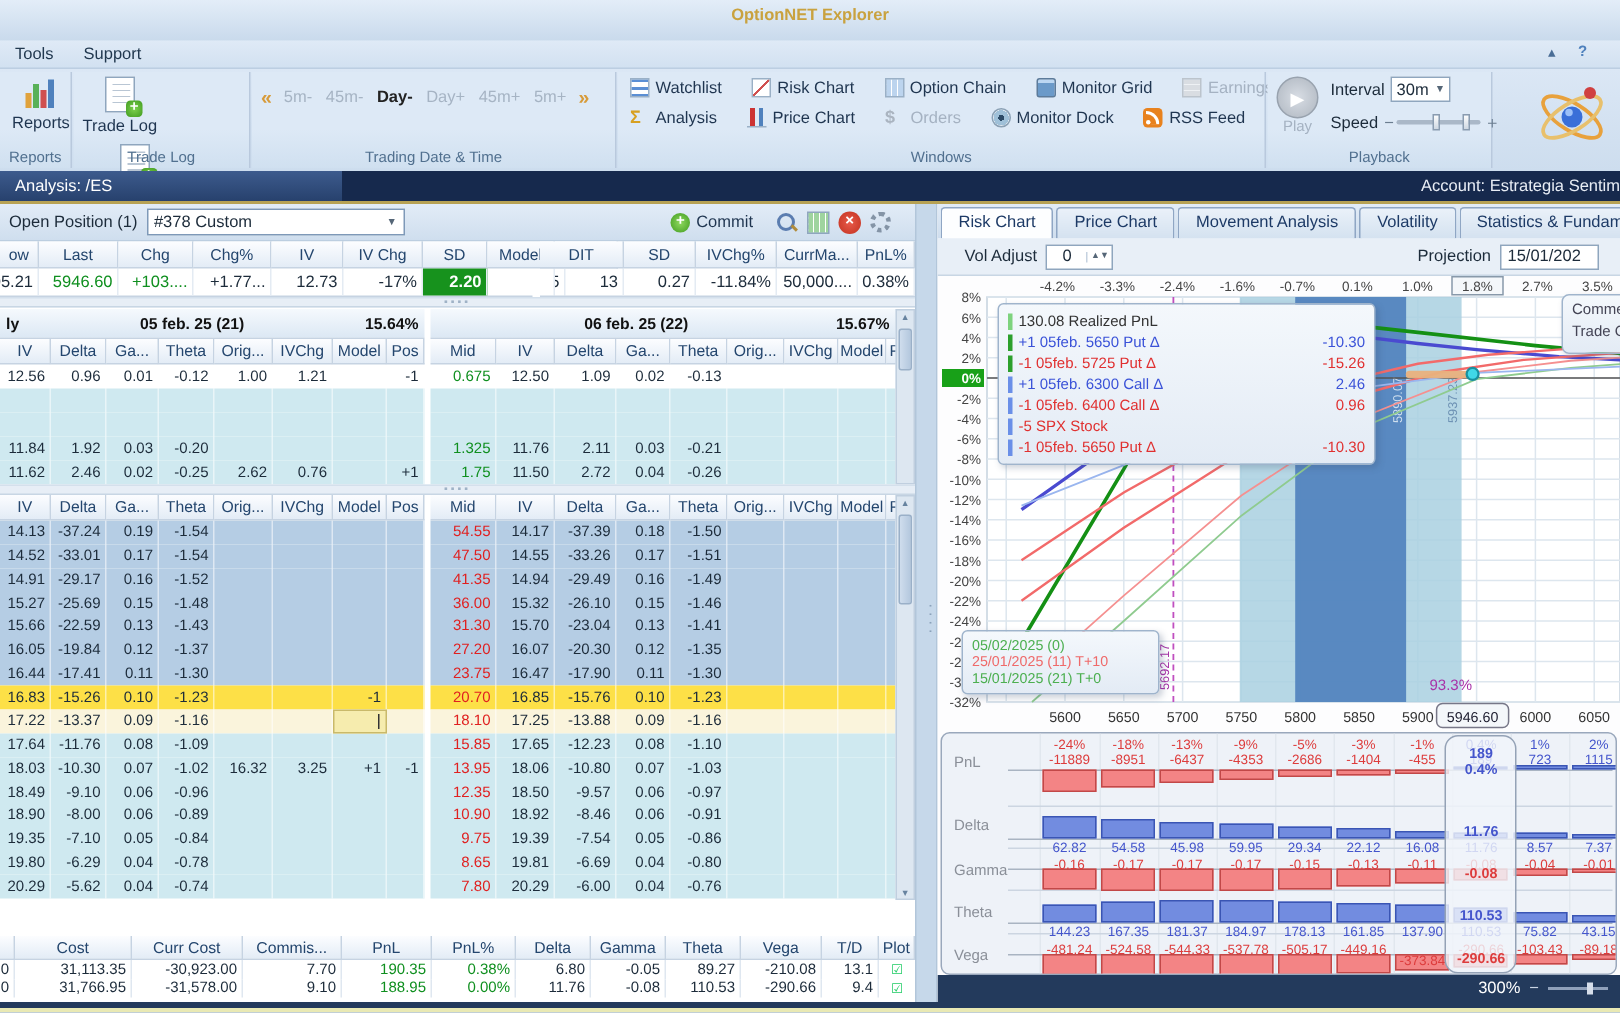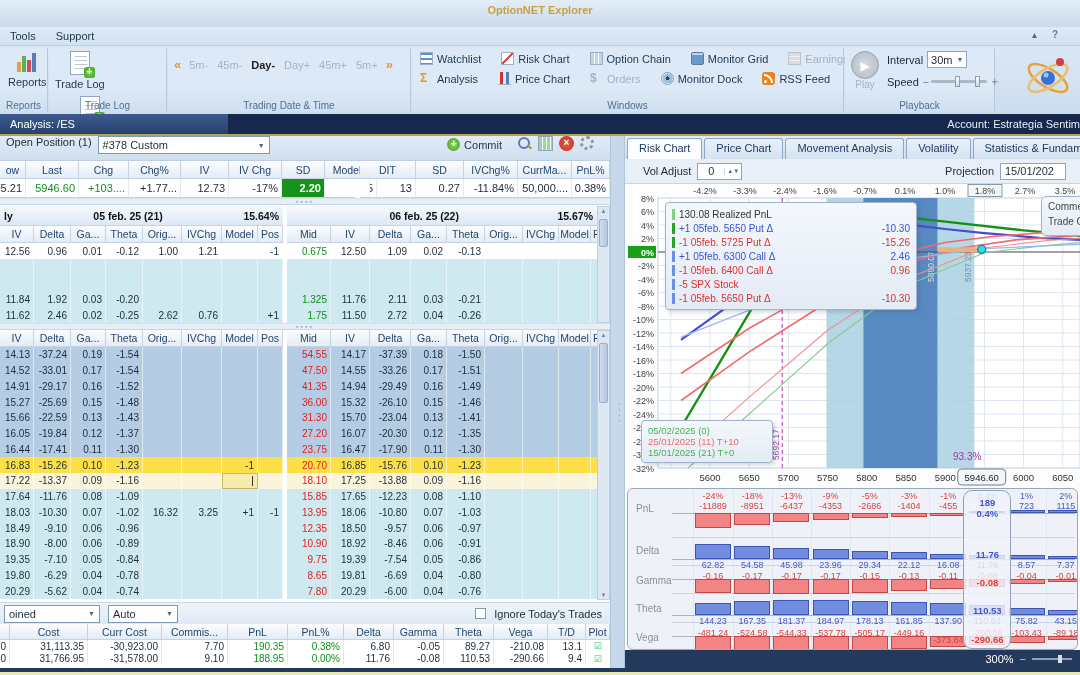"Open Position (1)" .ltoolbar { align-items: flex-start -> center }
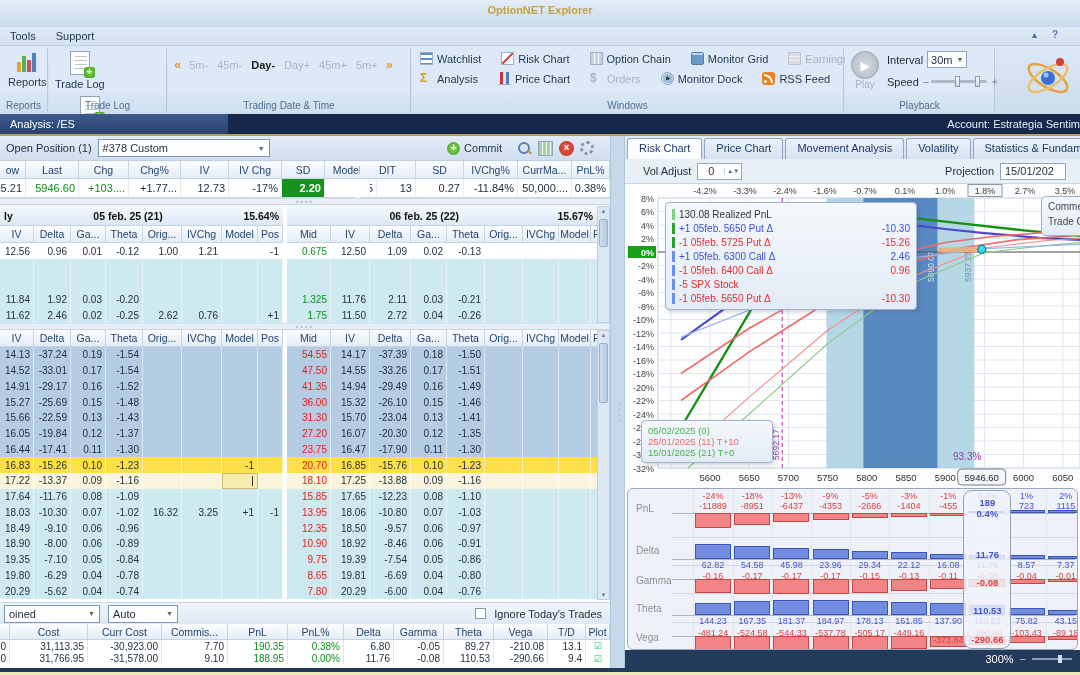"23.96" span.gval { text: 23.96 -> 59.95 }
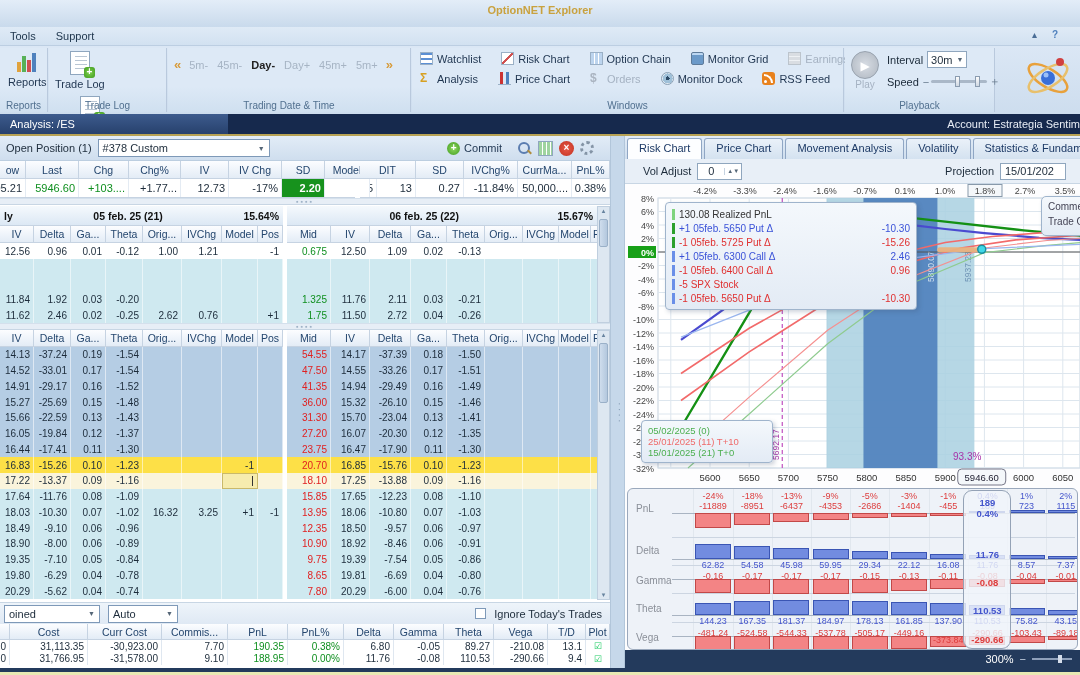"oined" div.botctl { html: <div> <span> <span>oined</span> <span>▼</span> </span> <span> <span>Auto</span> <span>▼</span> </span> <span></span> <span></span> <span>Ignore Today's Trades</span> </div> -> none }
